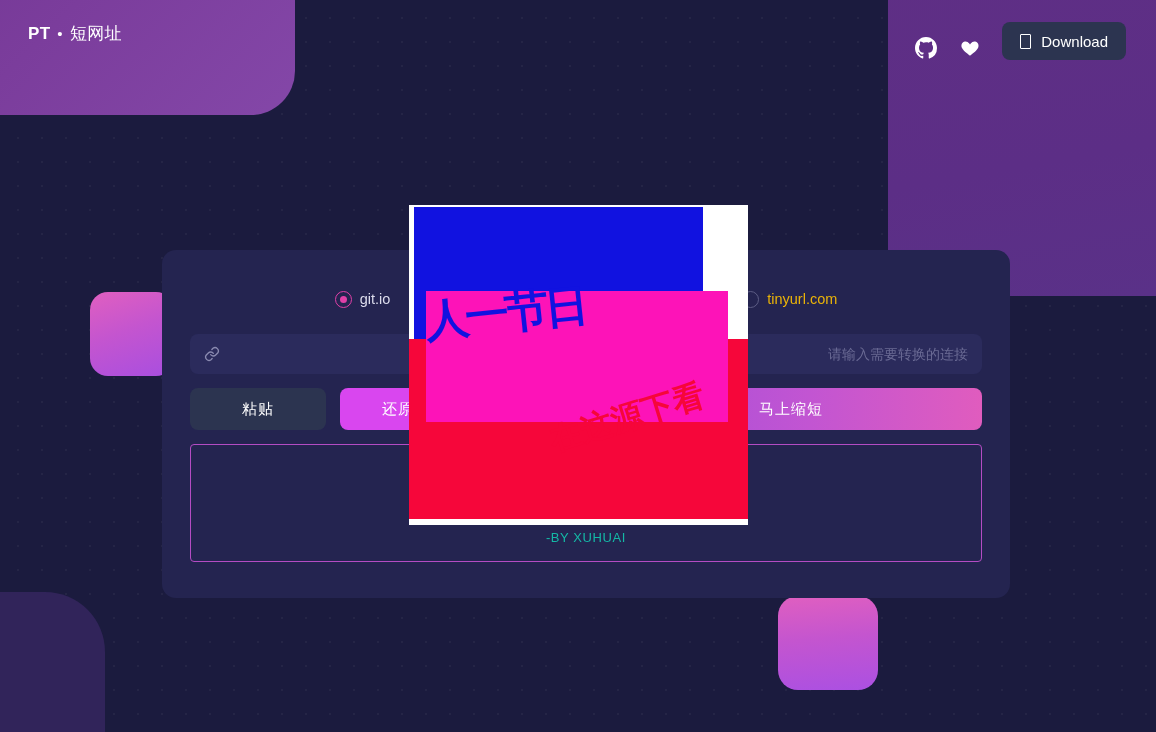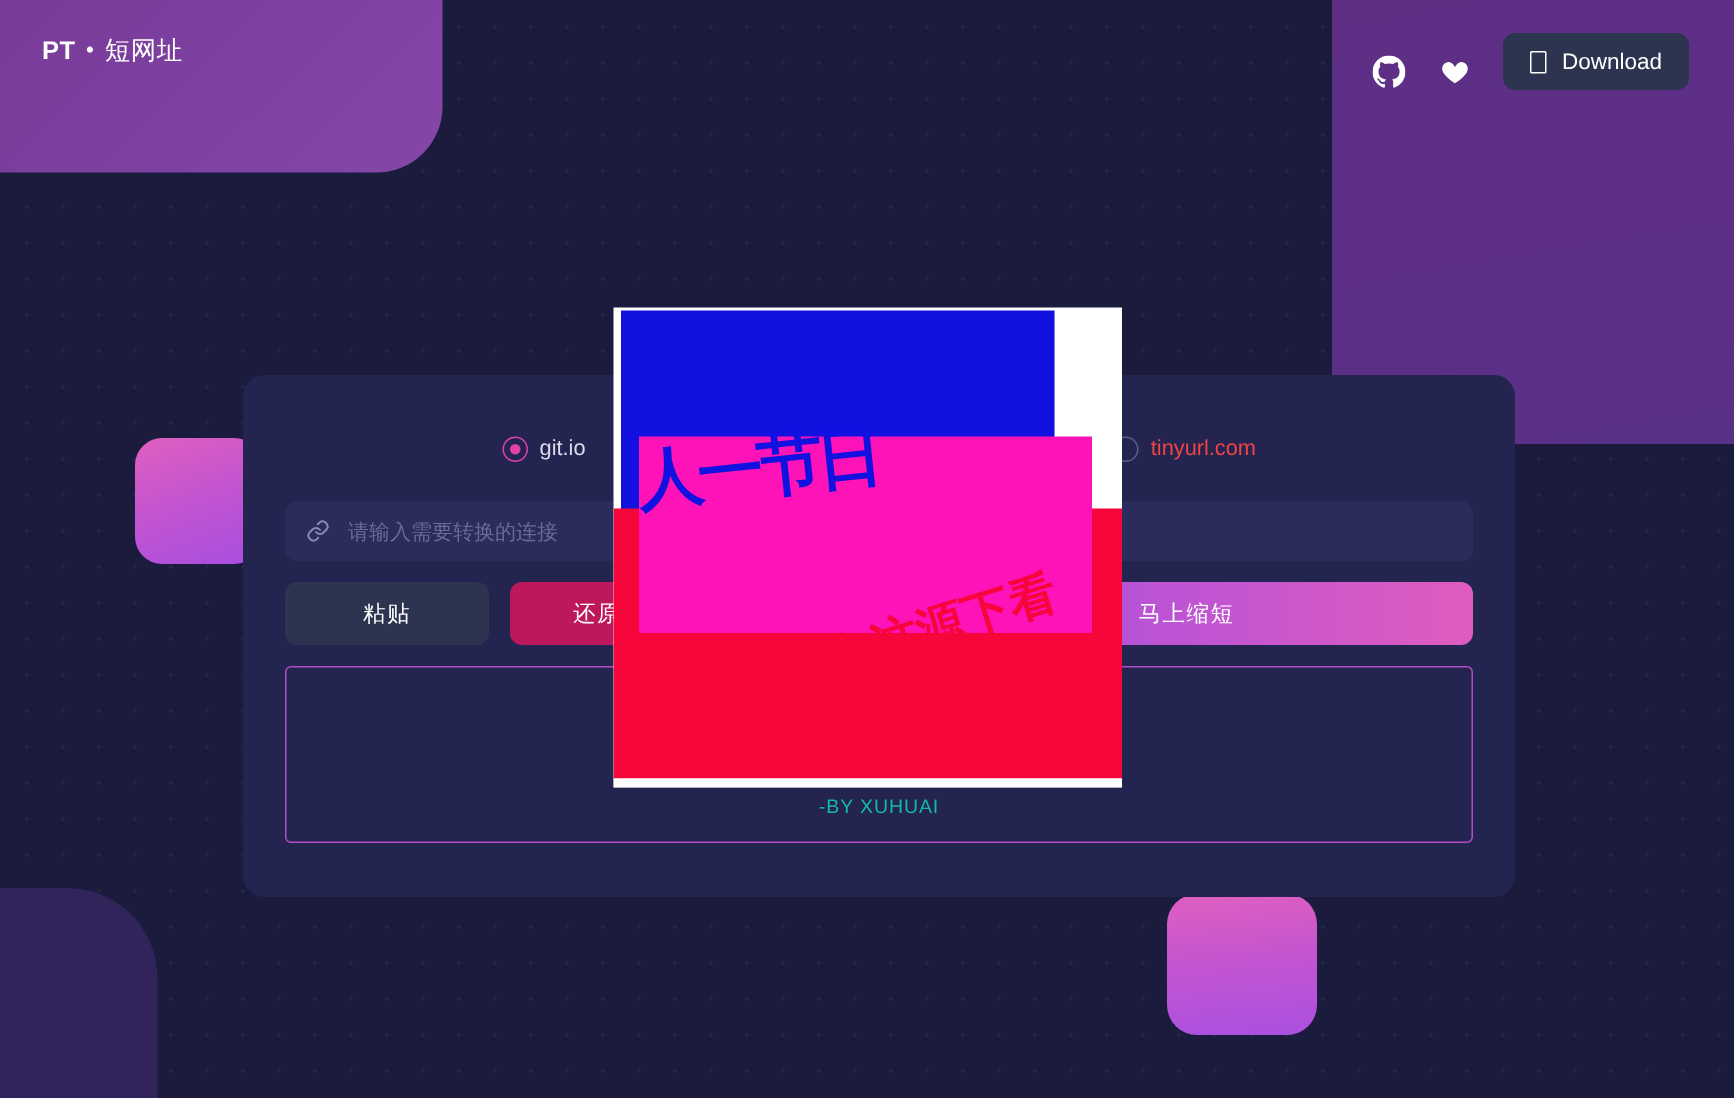"tinyurl.com" .provider-label { color: #ef4444 -> #eab308 }
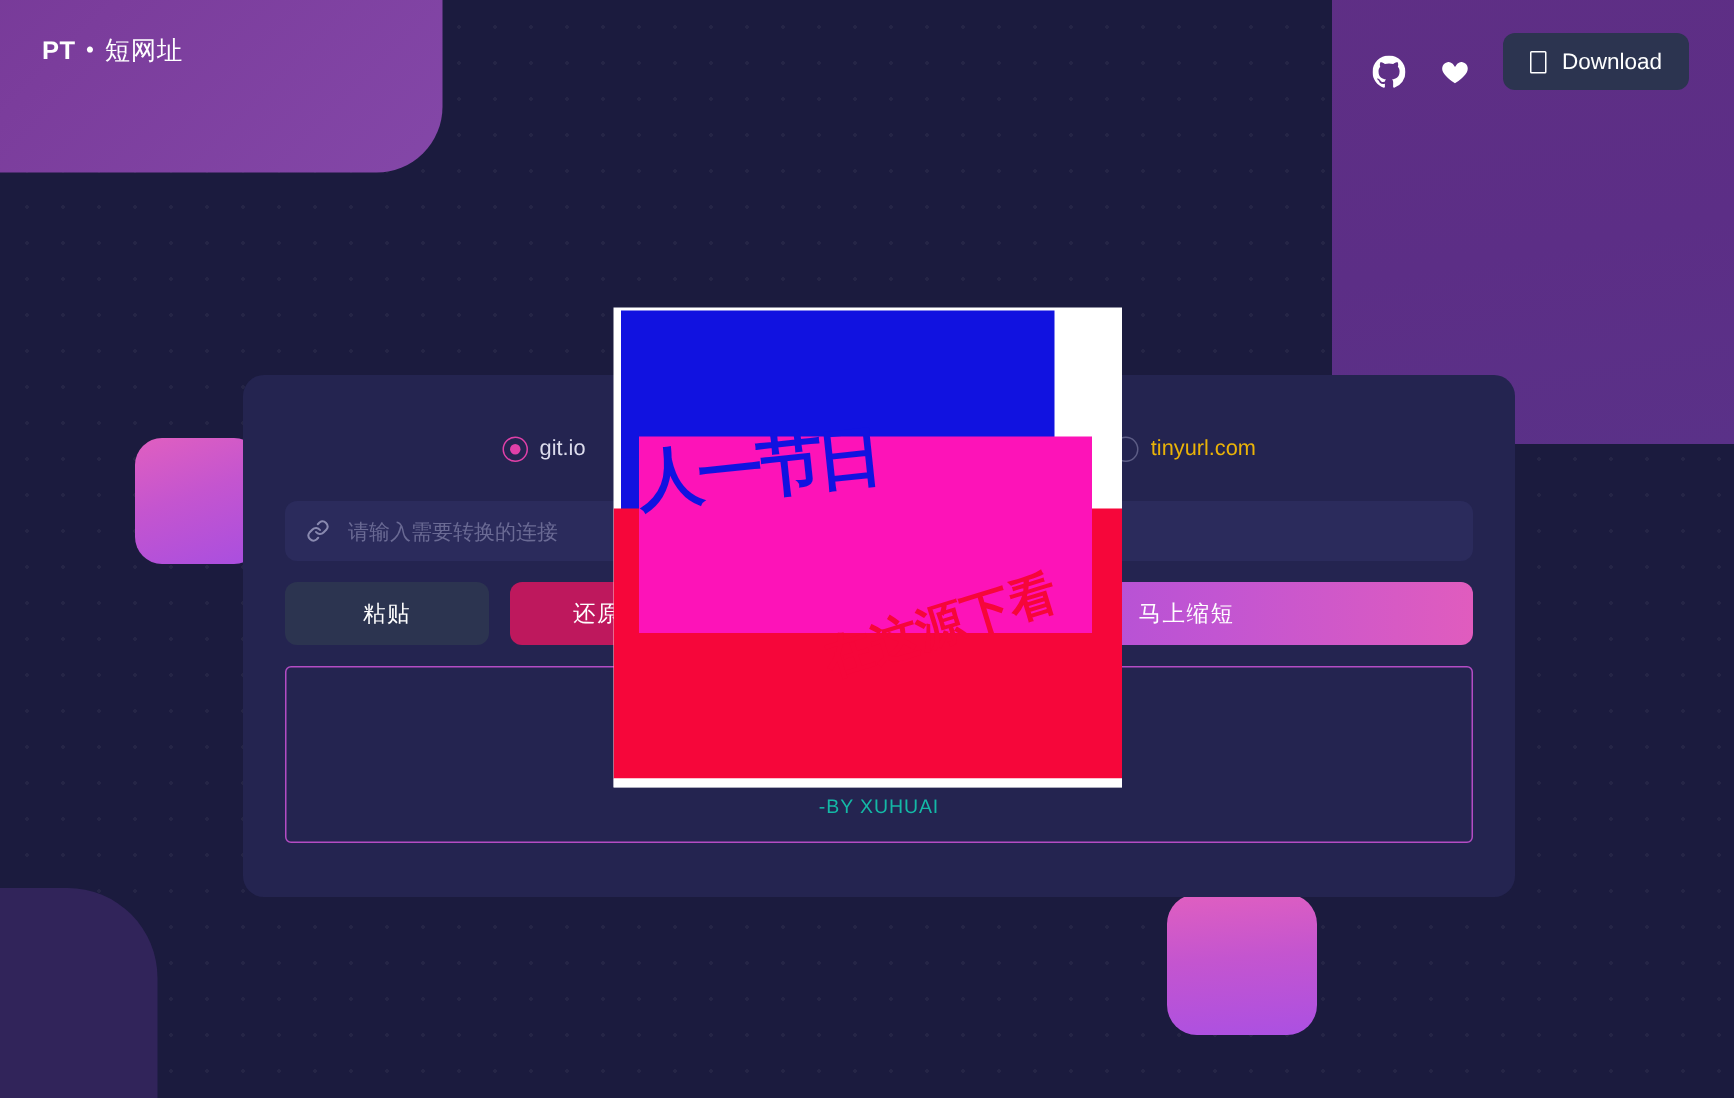"请输入需要转换的连接" #url-input { text-align: none -> right }
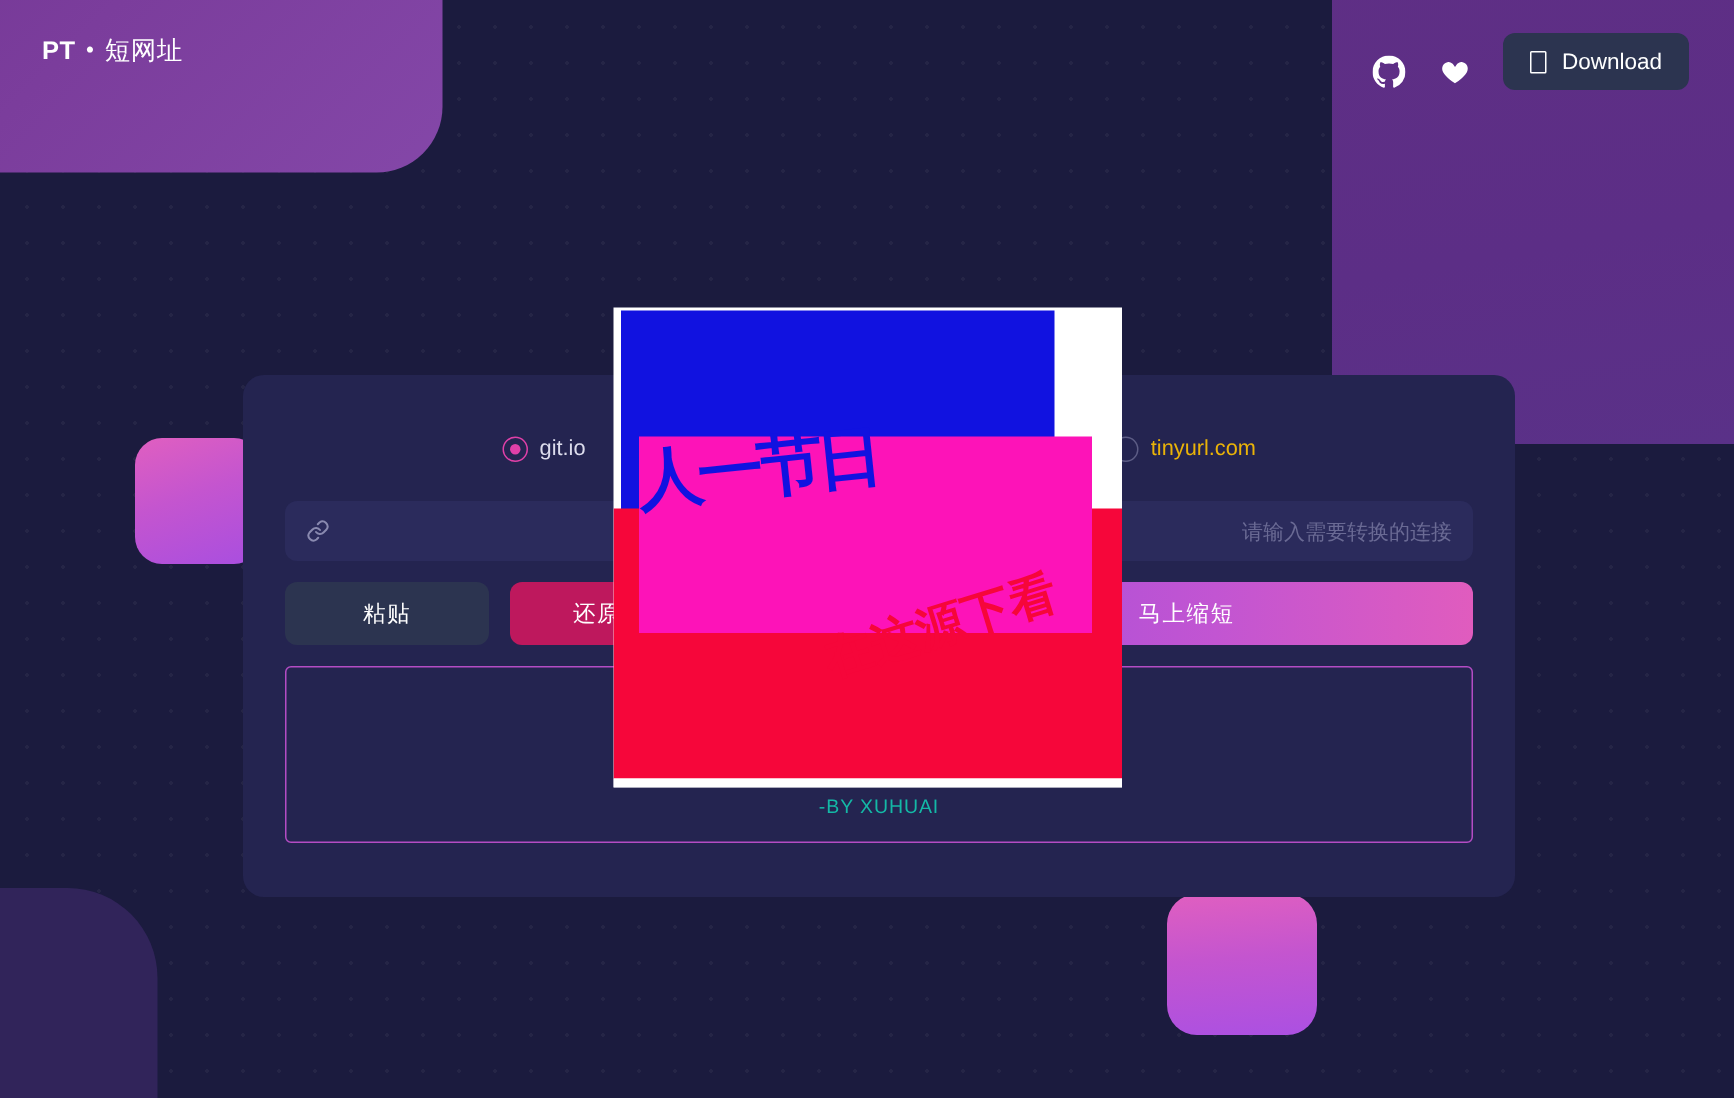"还原" #restore-button { background: #be185d -> #d946ef }
